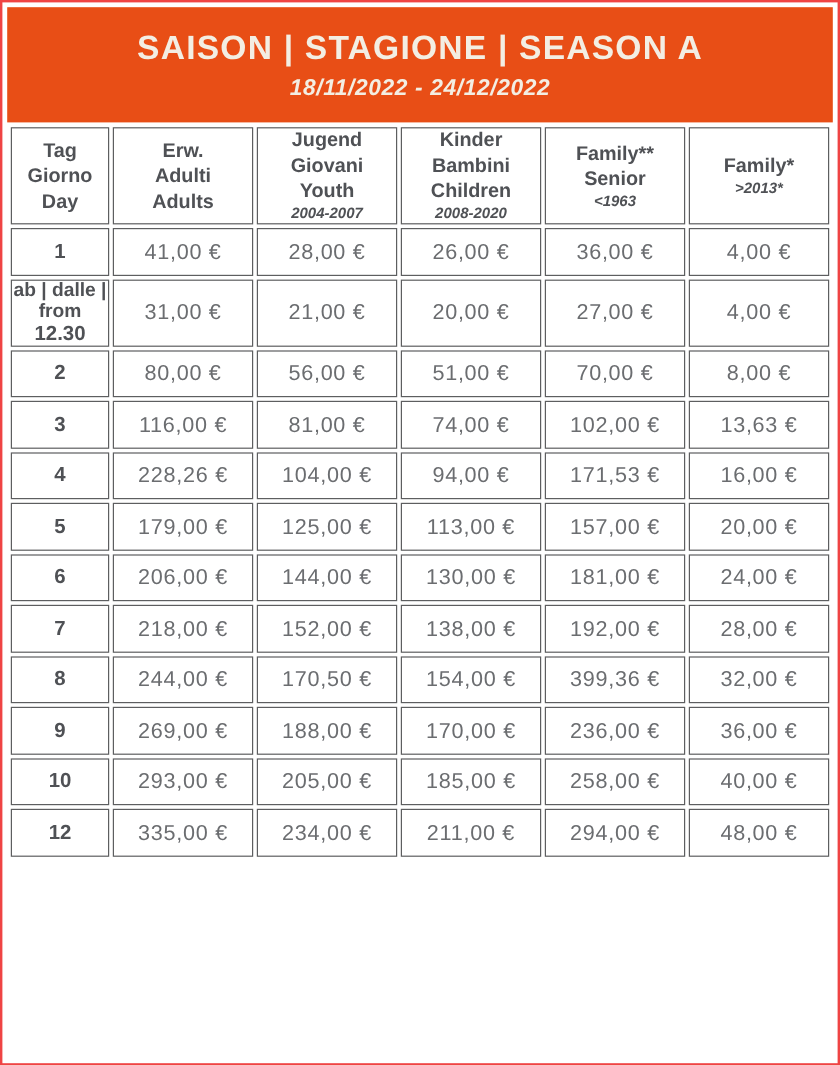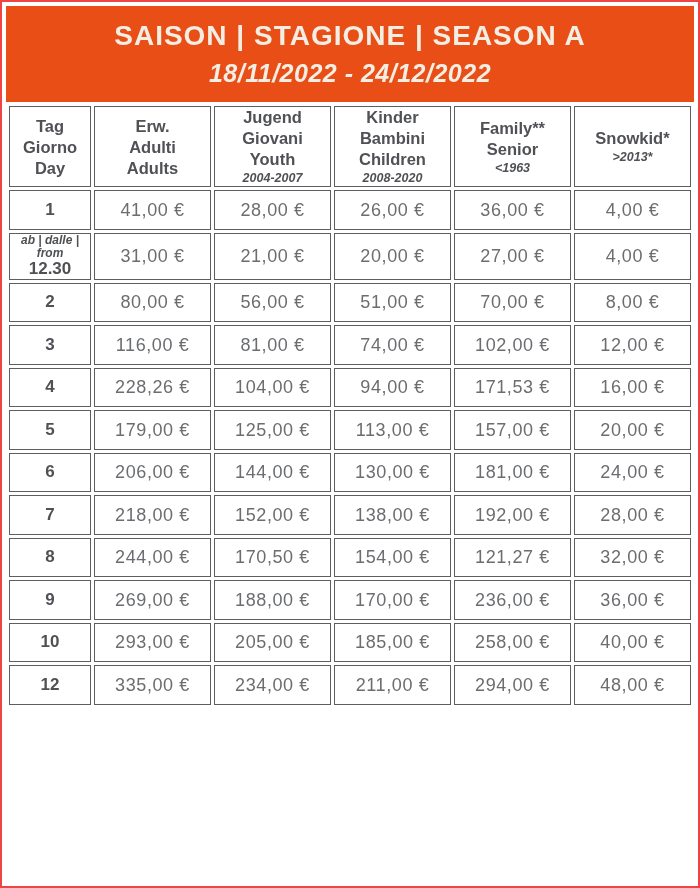"18/11/2022 - 24/12/2022" .banner-date { font-size: 25px -> 19px }
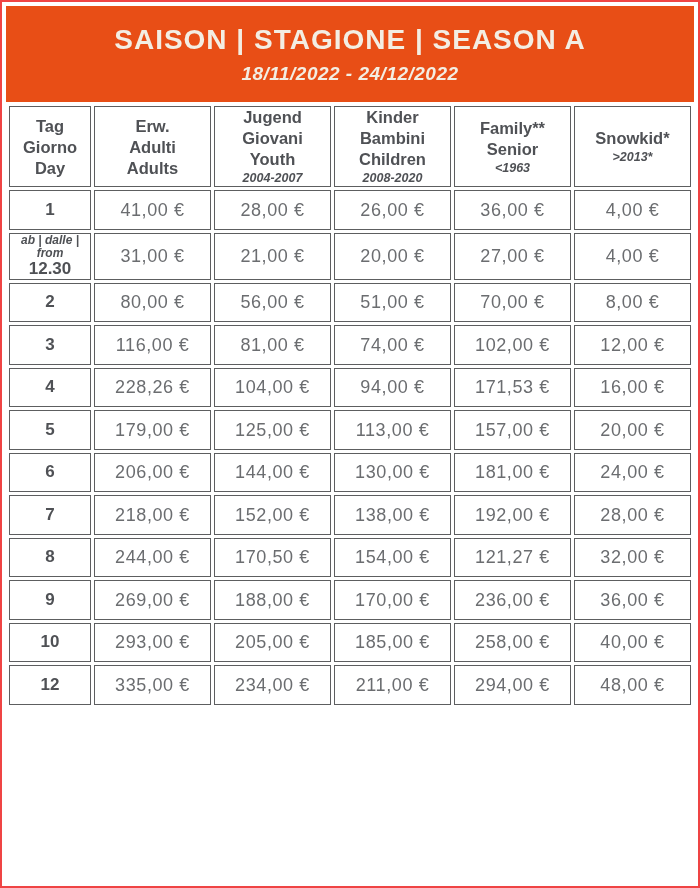"Snowkid*" div.col-line { text: Snowkid -> Family }
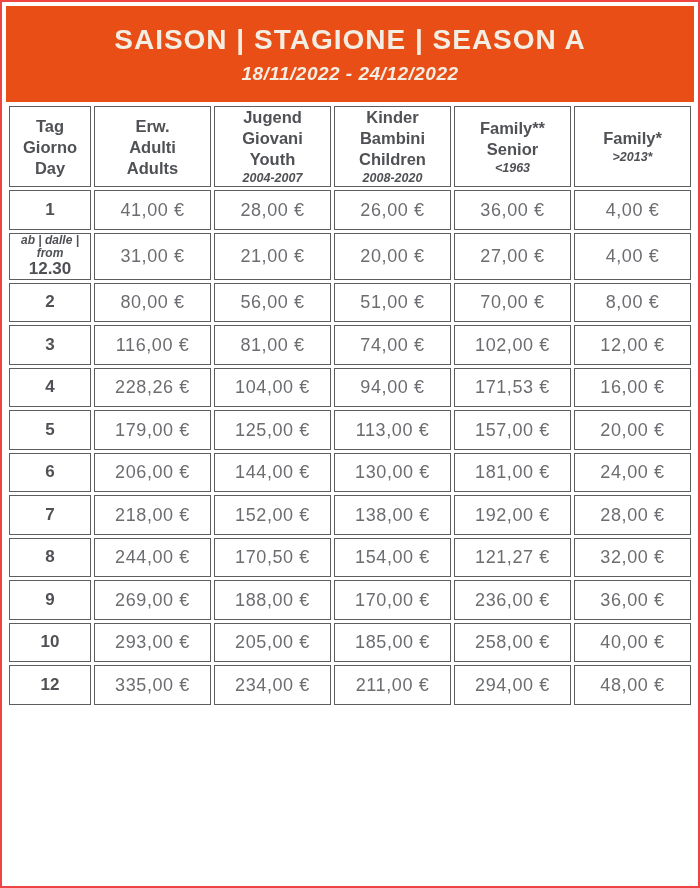"ab | dalle | from" .day-note { font-size: 12px -> 16px; font-style: italic -> none }
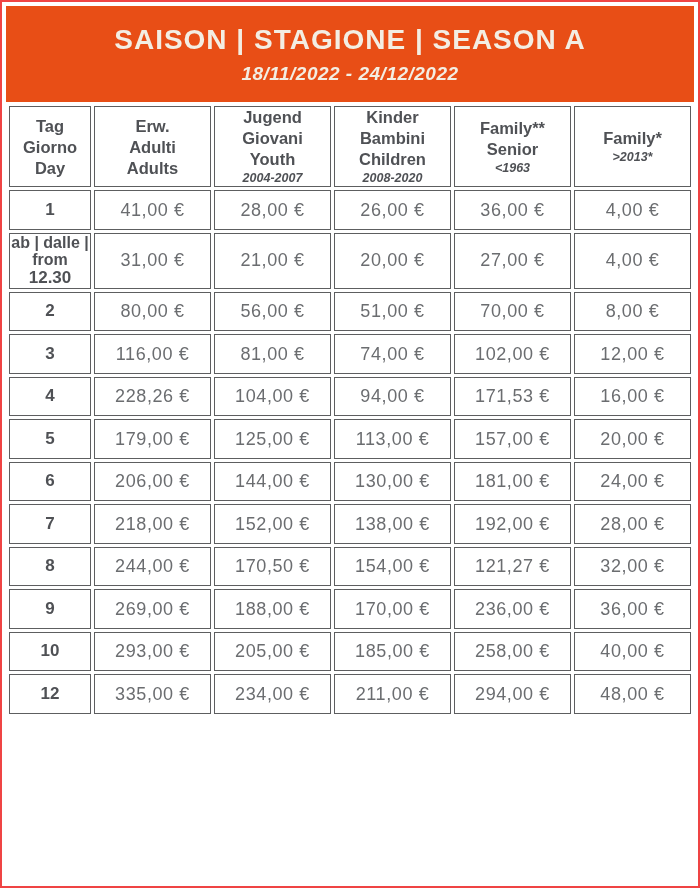"12,00 €" div.price-value { text: 12,00 -> 13,63 }
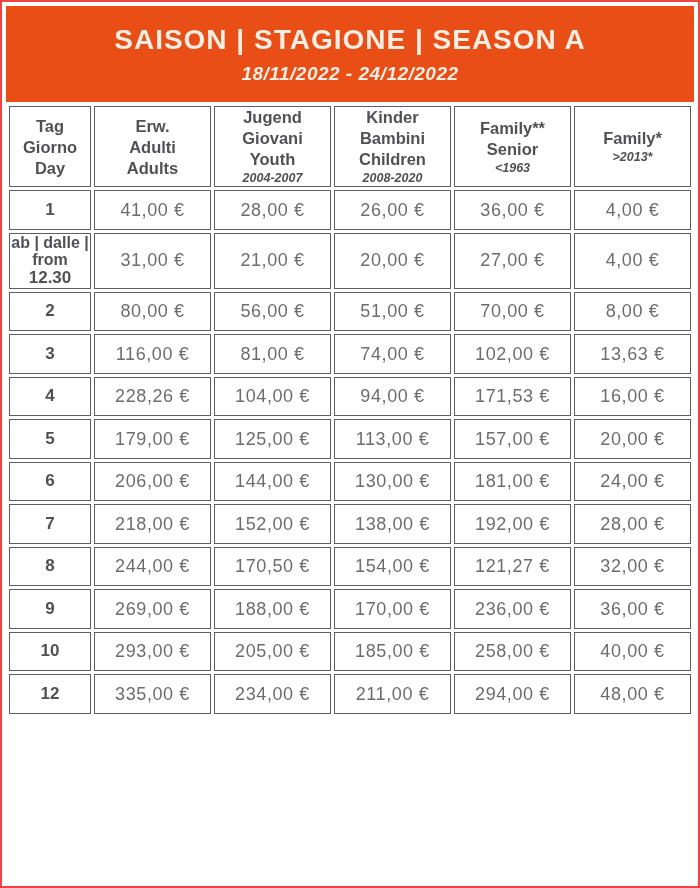"121,27 €" div.price-value { text: 121,27 -> 399,36 }
